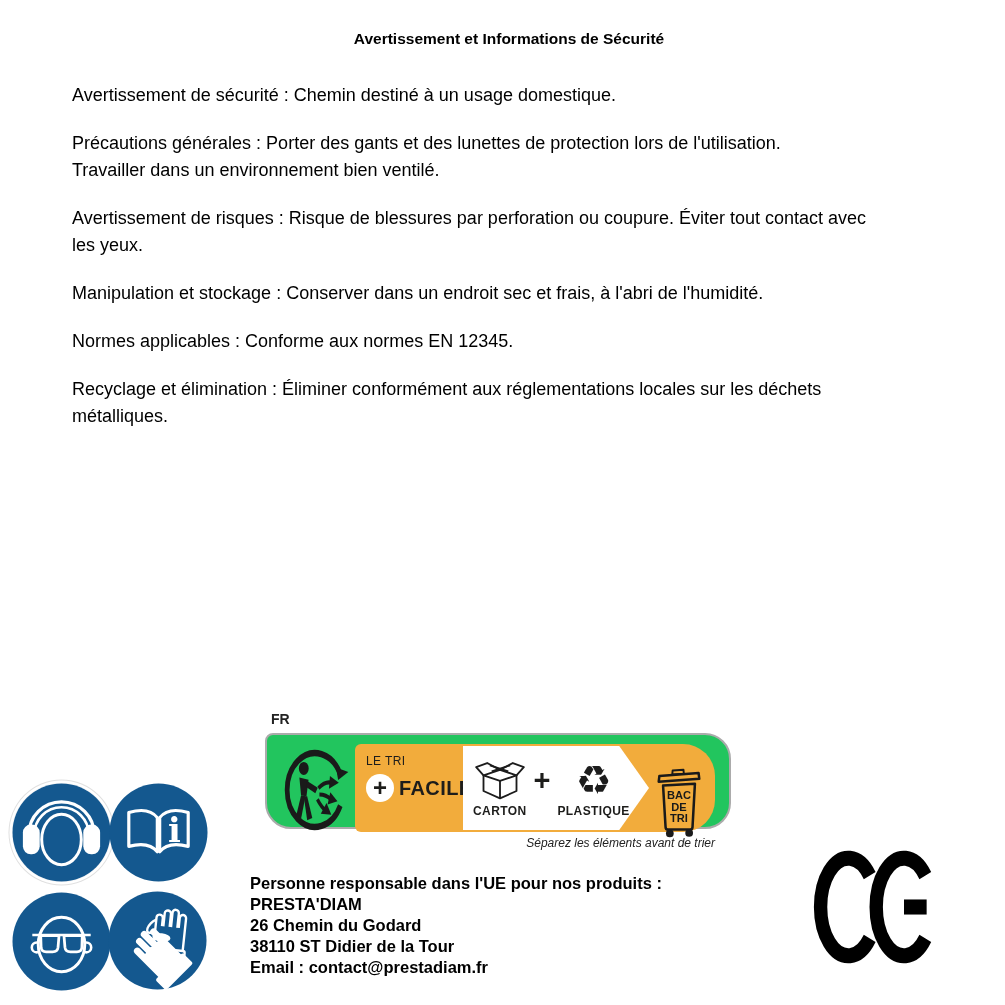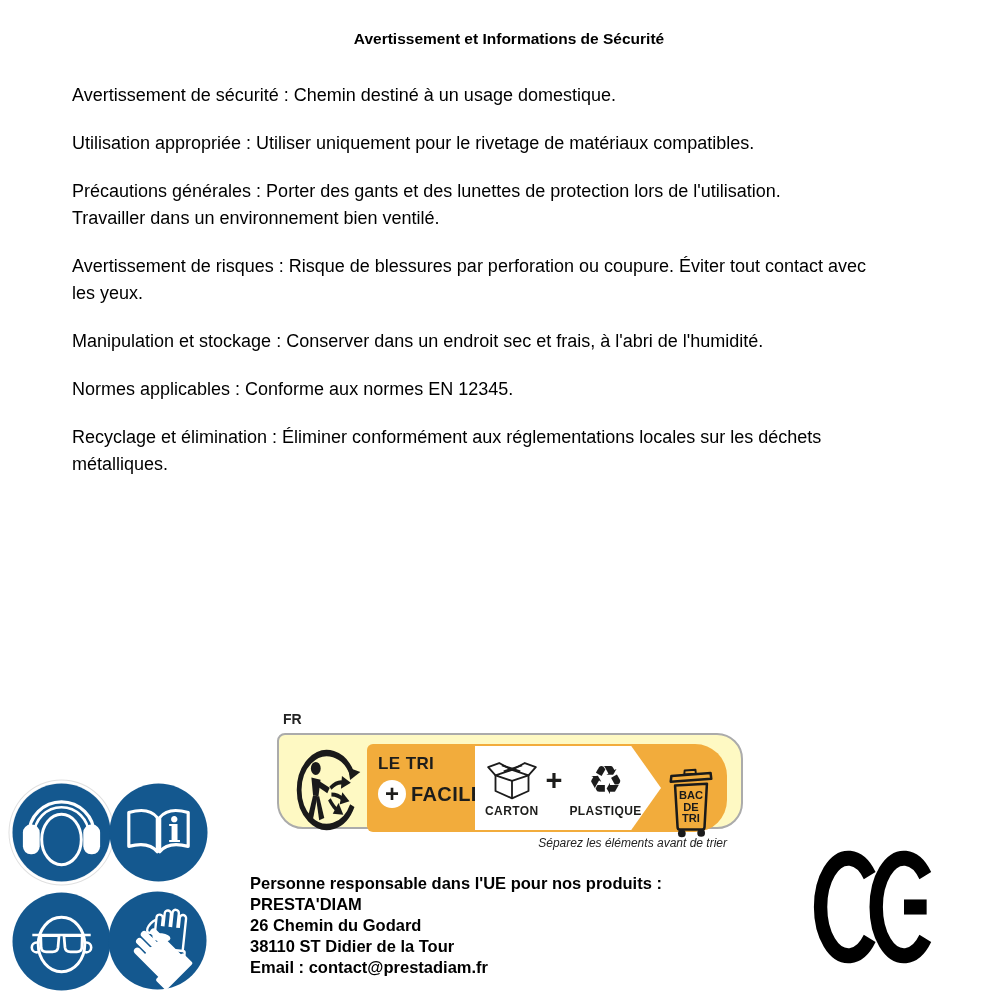"Utilisation appropriée : Utiliser" p { html: <p>Utilisation appropriée : Utiliser uniquement pour le rivetage de matériaux compatibles.</p> -> none }
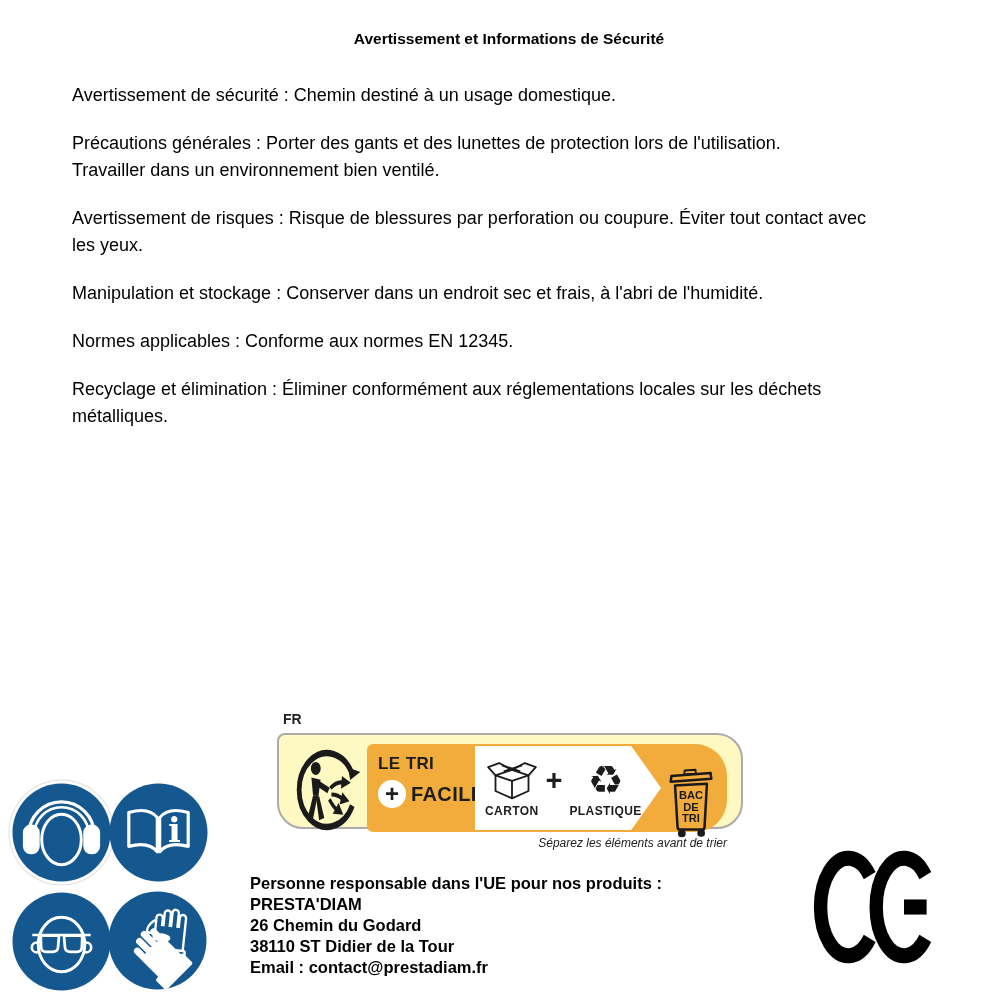"FR" .tri-box { background: #fef9c3 -> #22c55e; margin-left: 12px -> none }
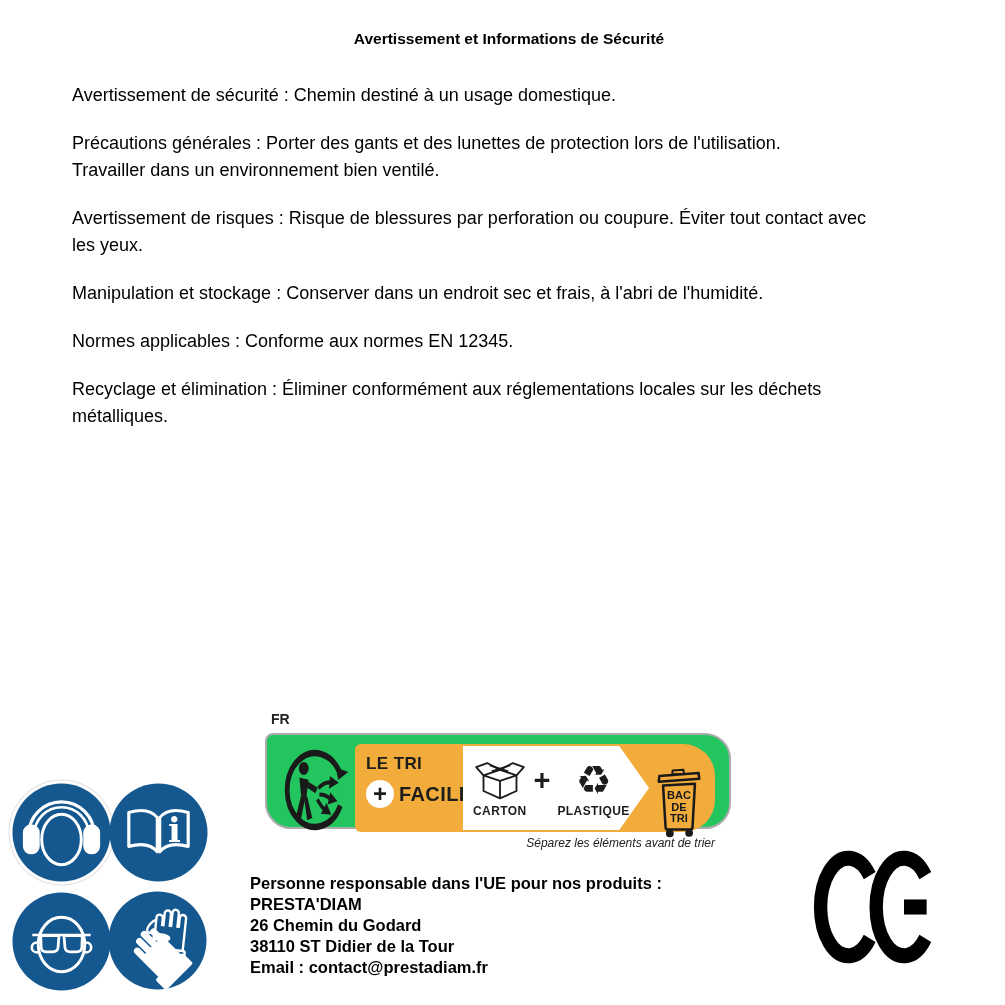"LE TRI" .brand-line1 { font-size: 17px -> 12px; font-weight: 700 -> 400 }
